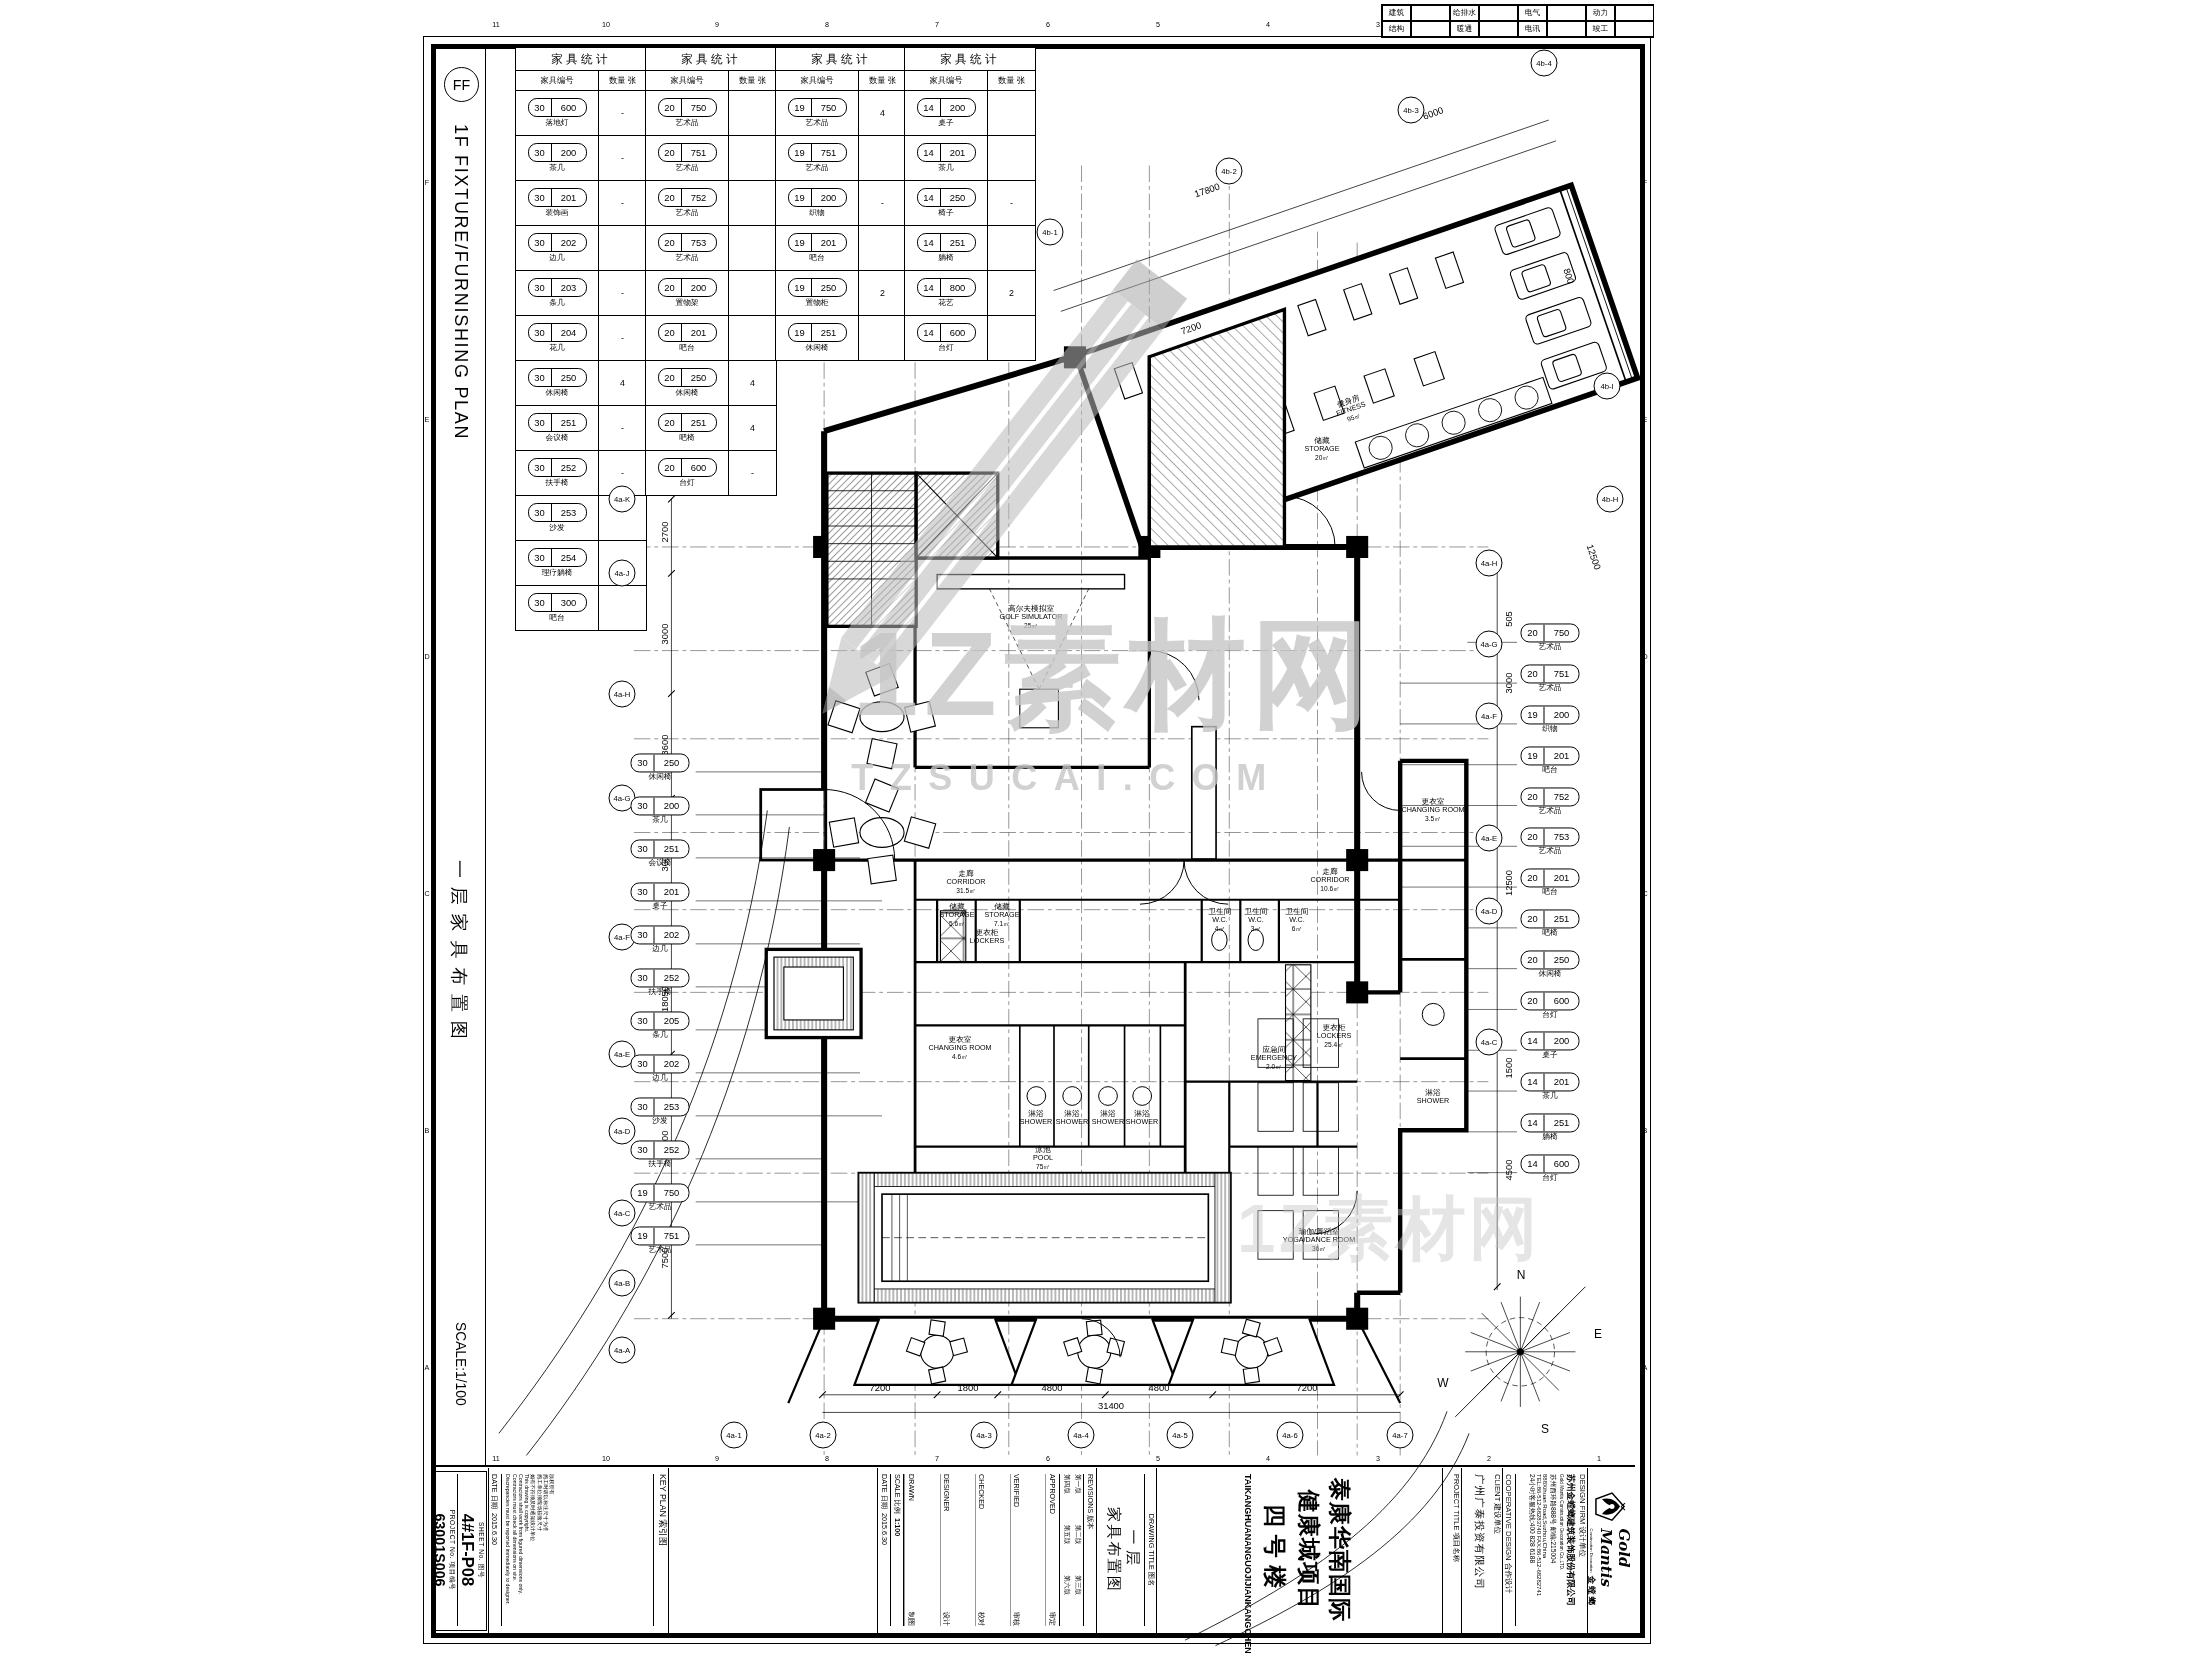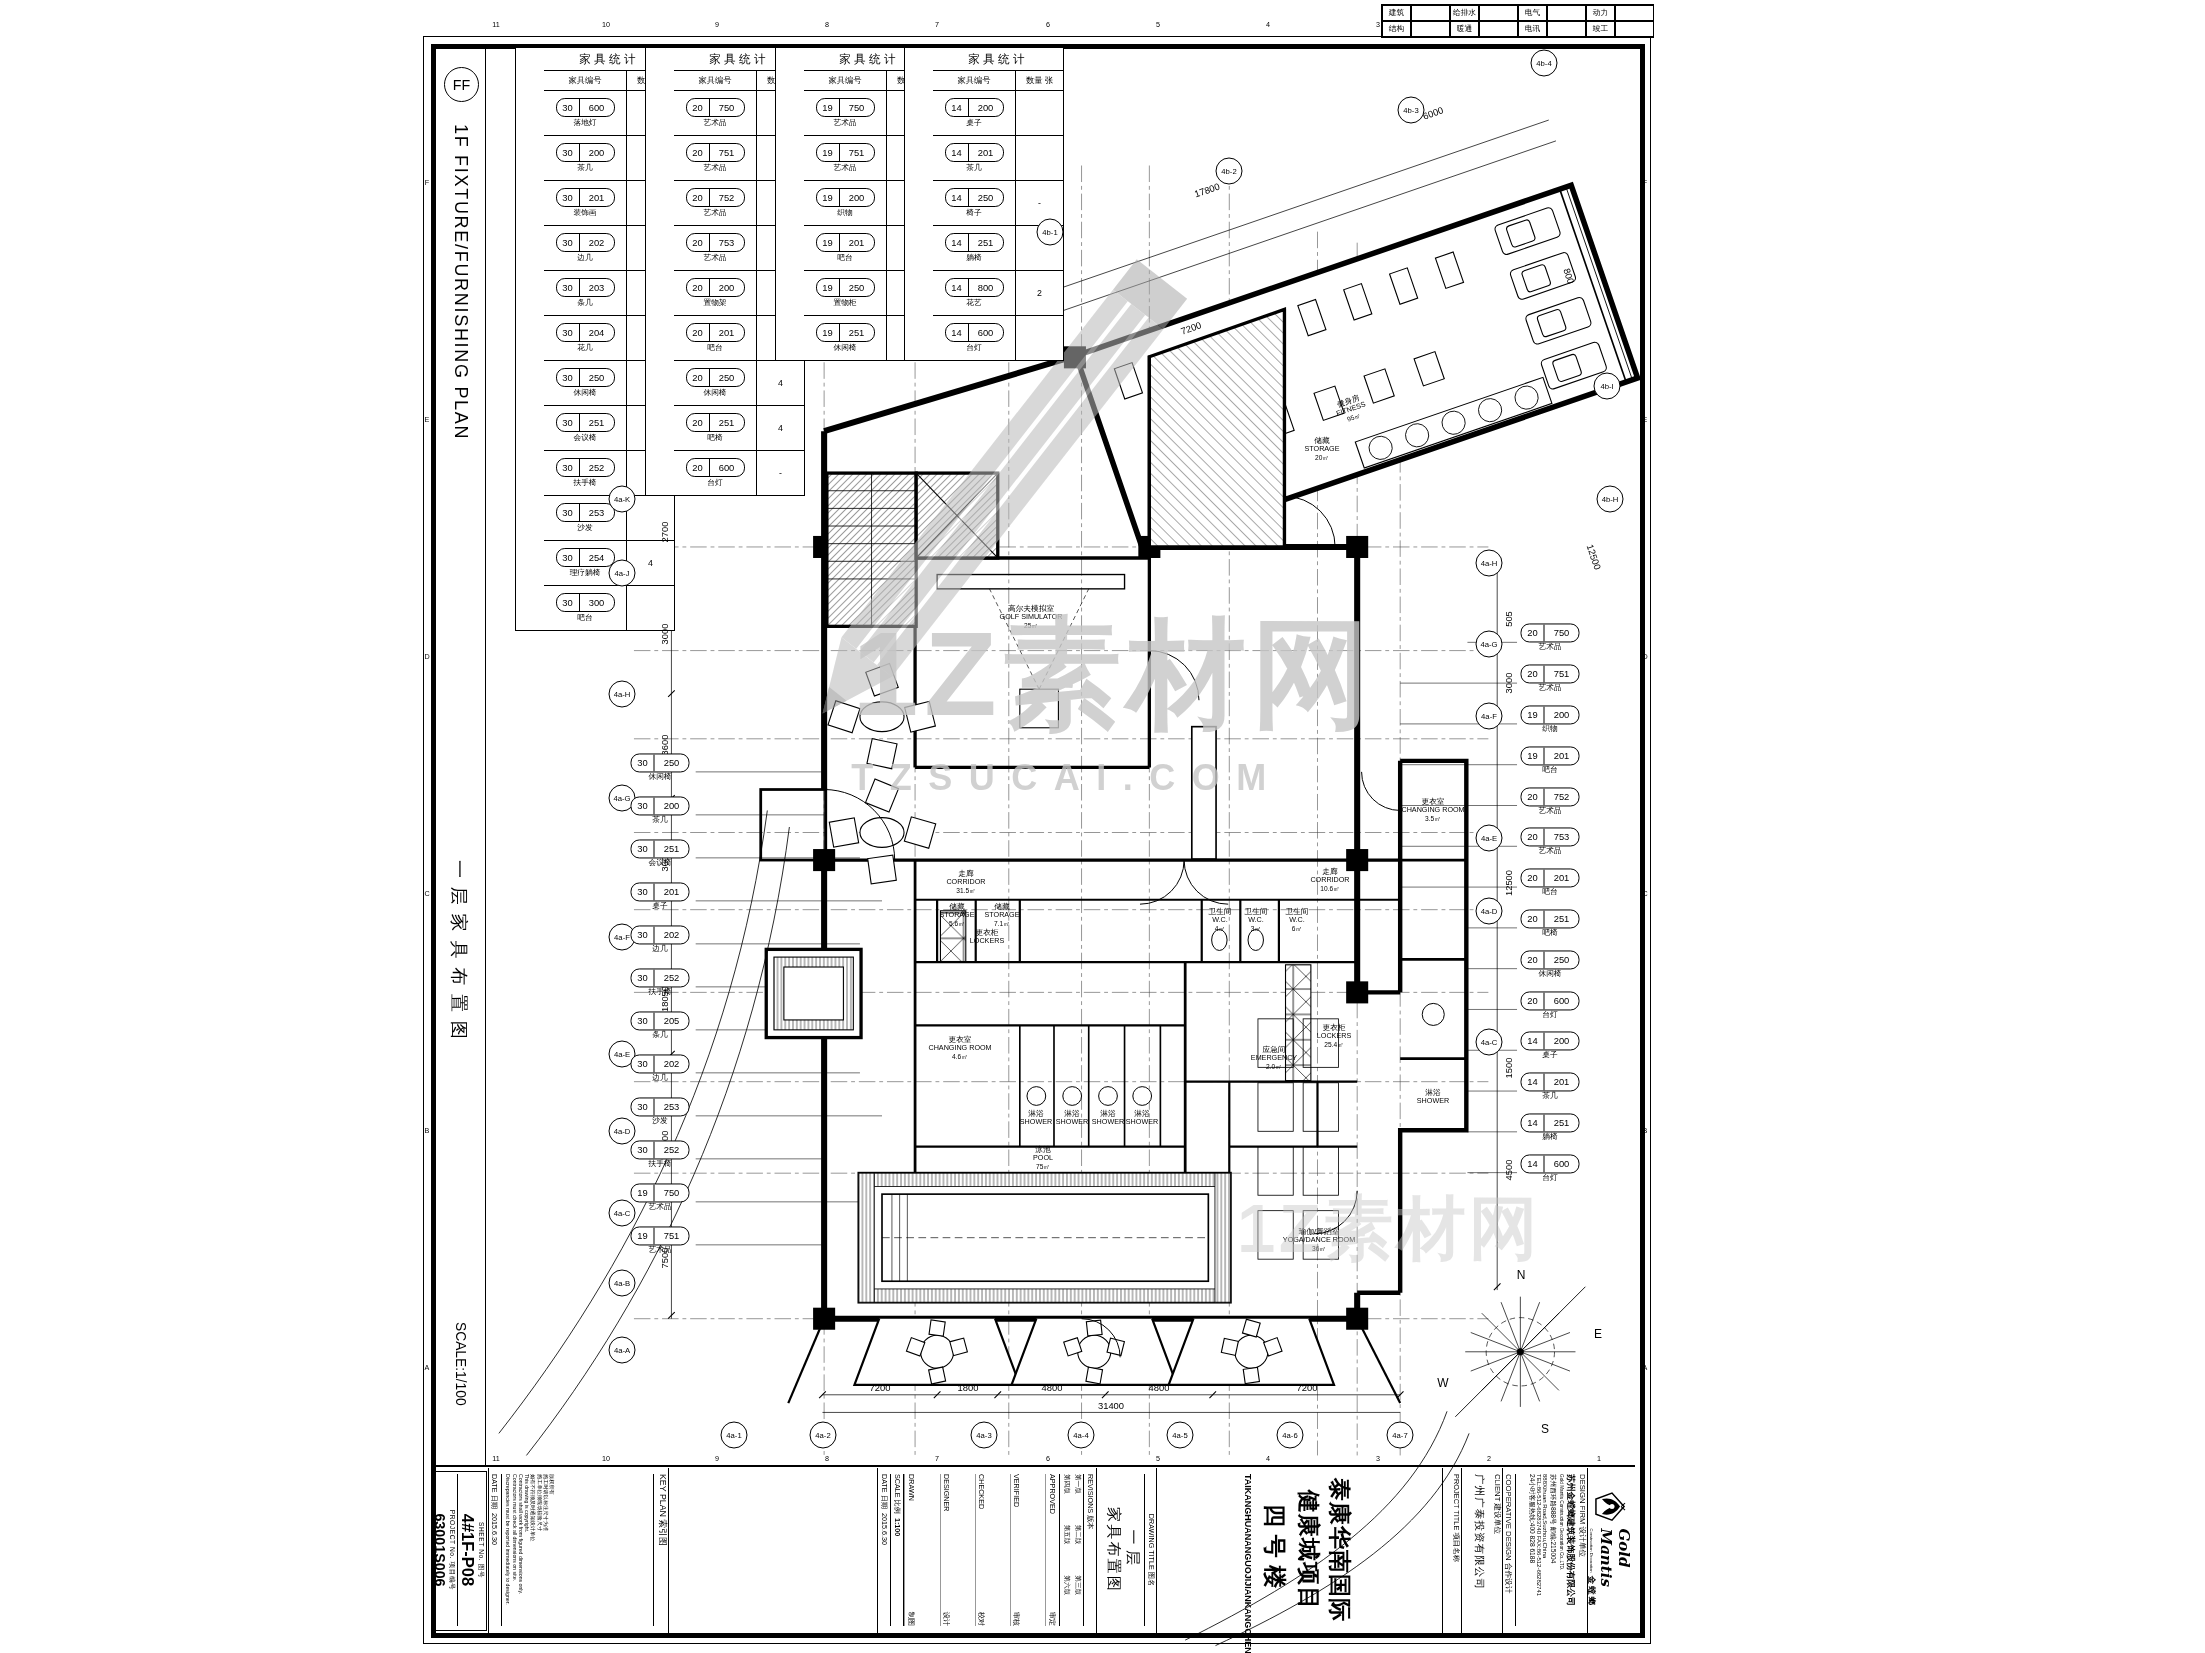"家具统计" .ft { padding-left: 28px -> none }
